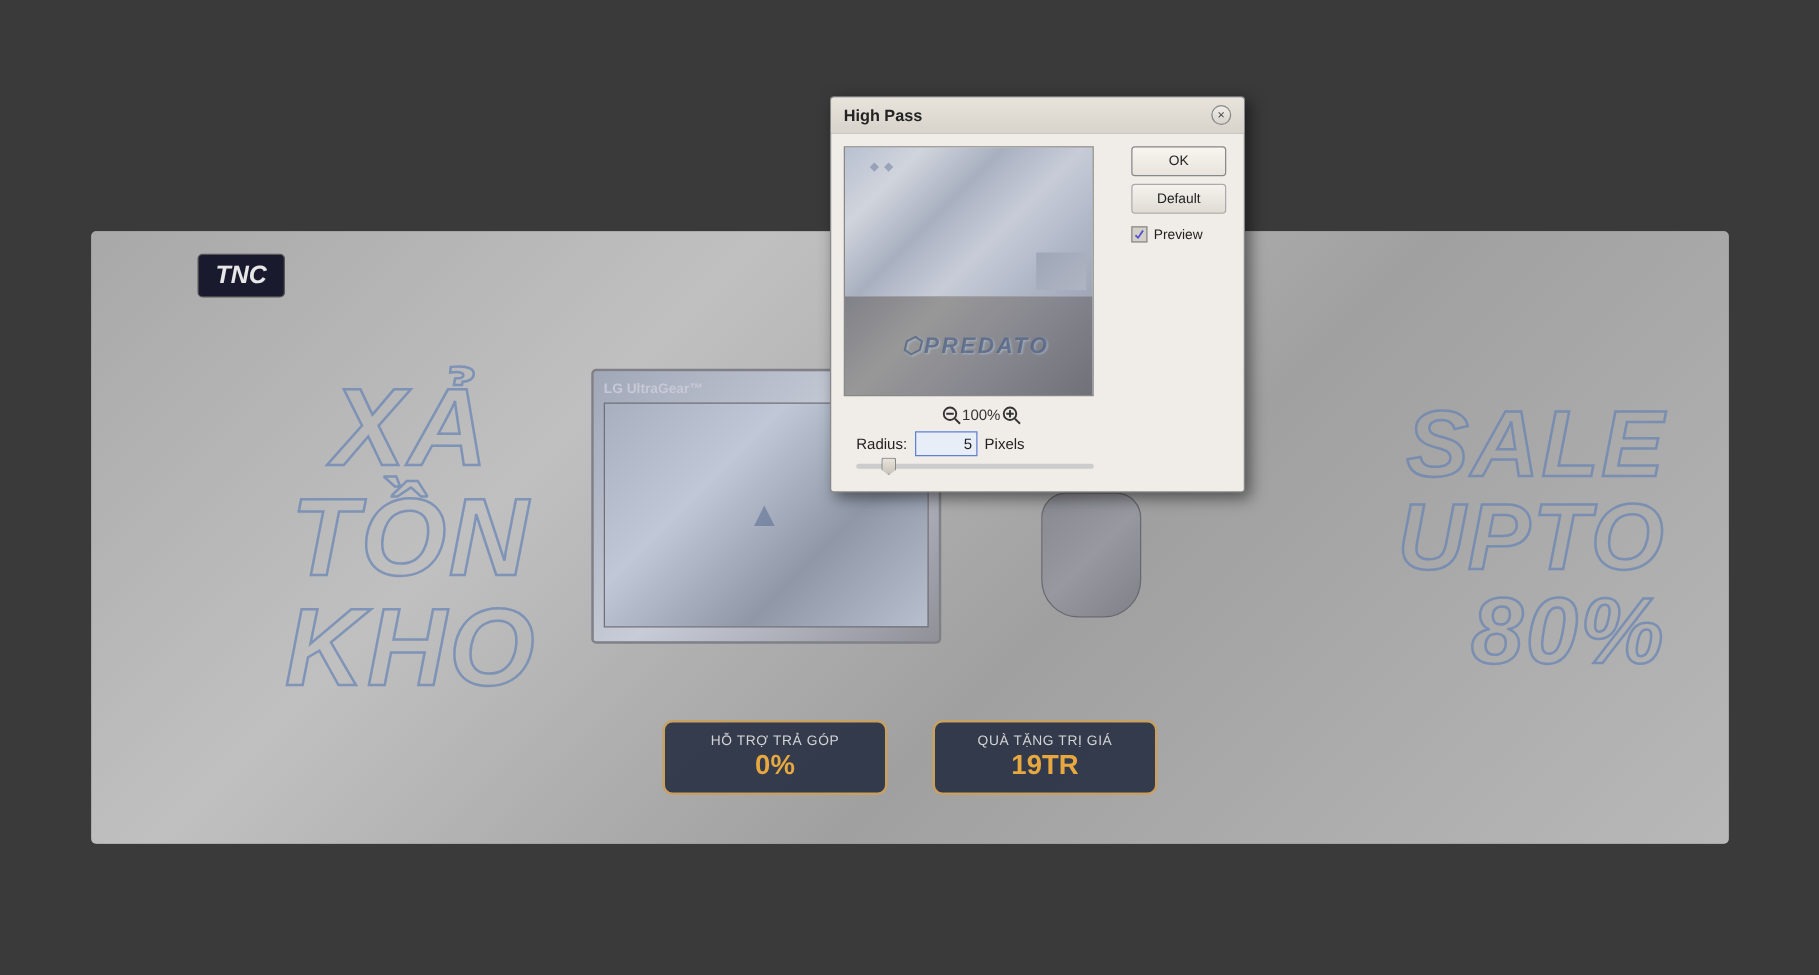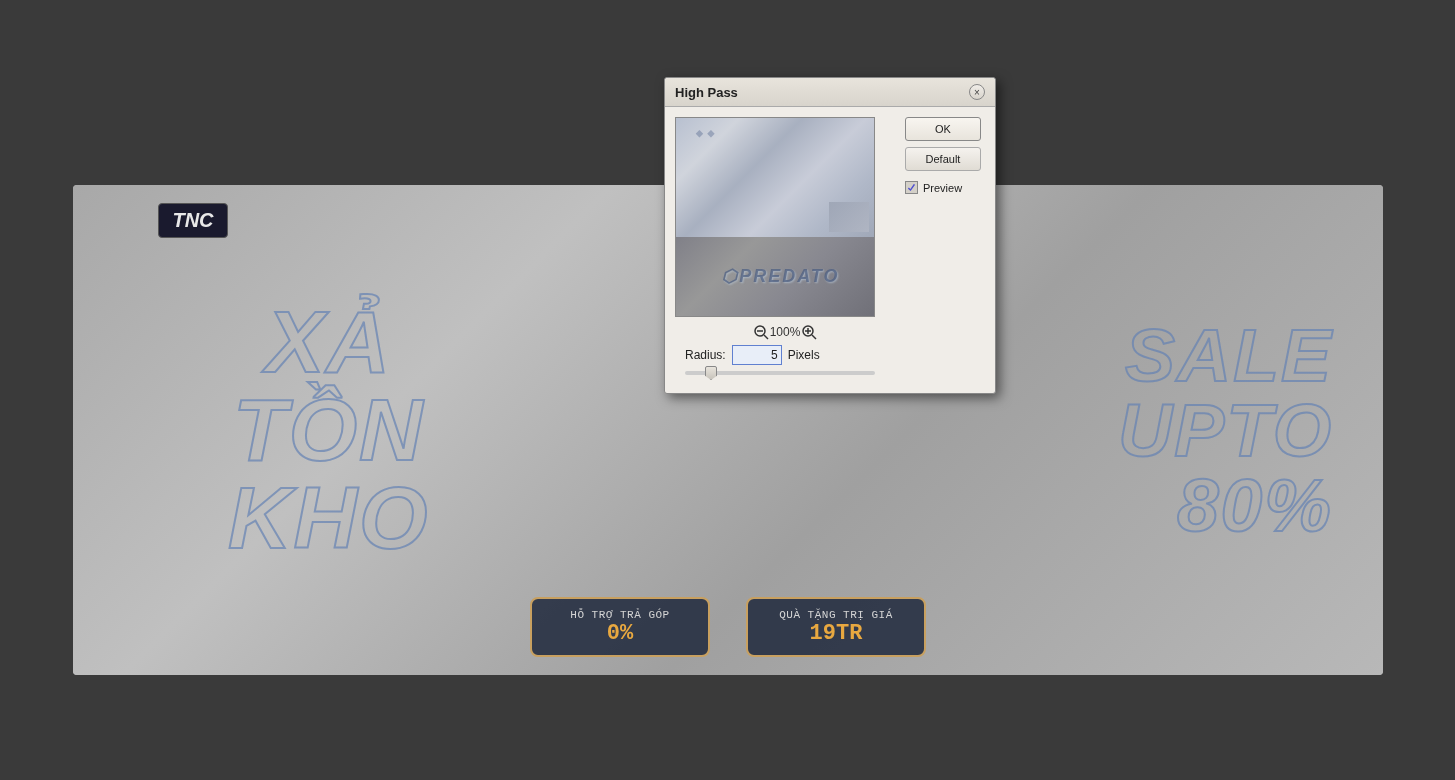"LG UltraGear™" div { html: none -> <div> <div> <div>LG UltraGear™</div> <div> <div>▲</div> </div> </div> <div> <div></div> <div></div> </div> </div> }
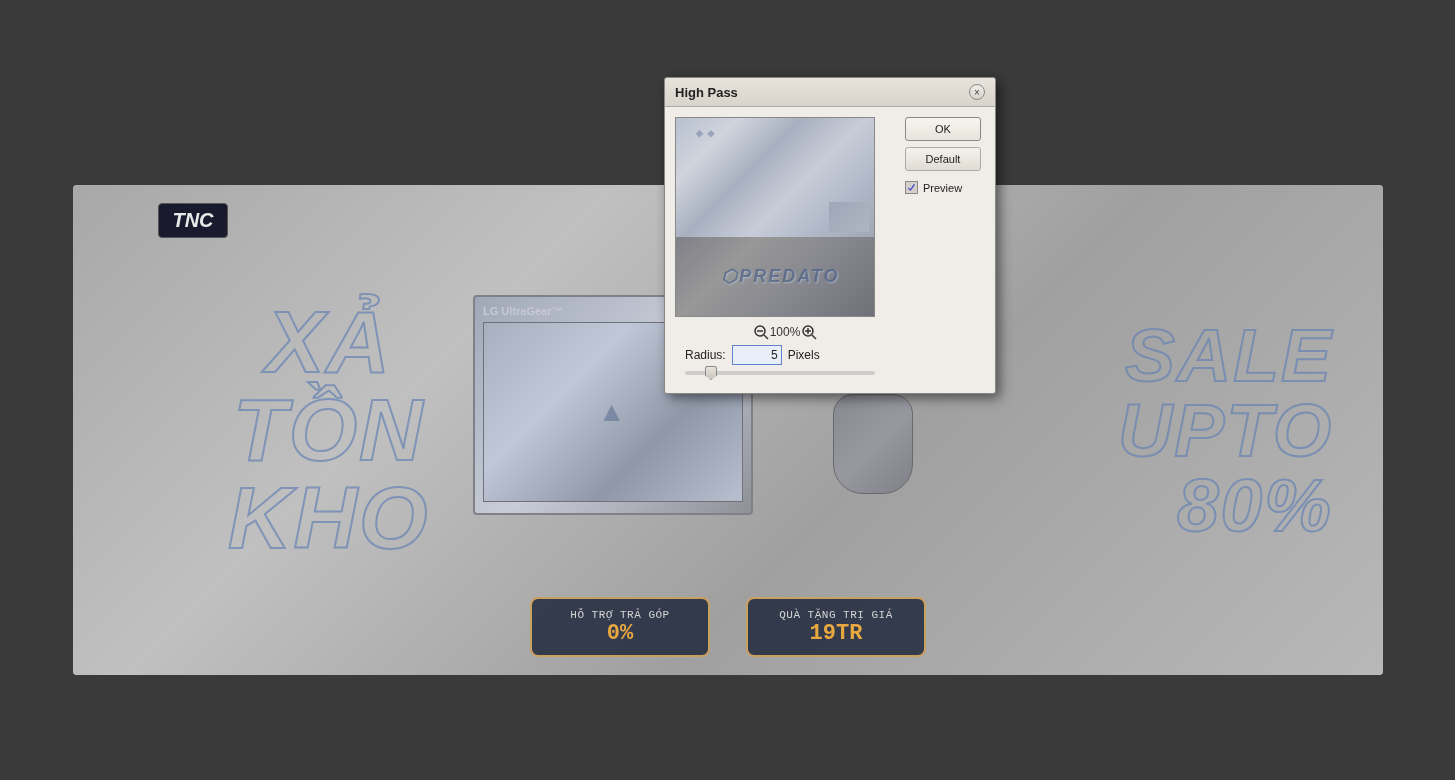"HỖ TRỢ TRẢ GÓP" .banner-buttons { bottom: 18px -> 39px; font-family: Liberation Mono, monospace -> none }
